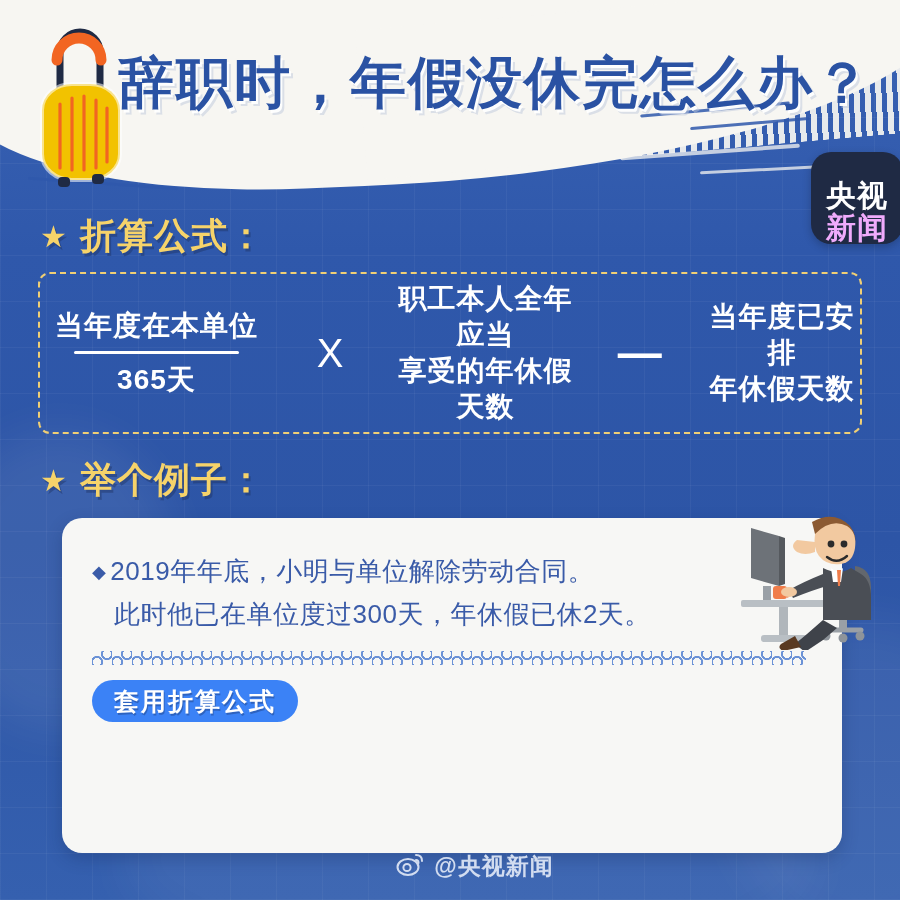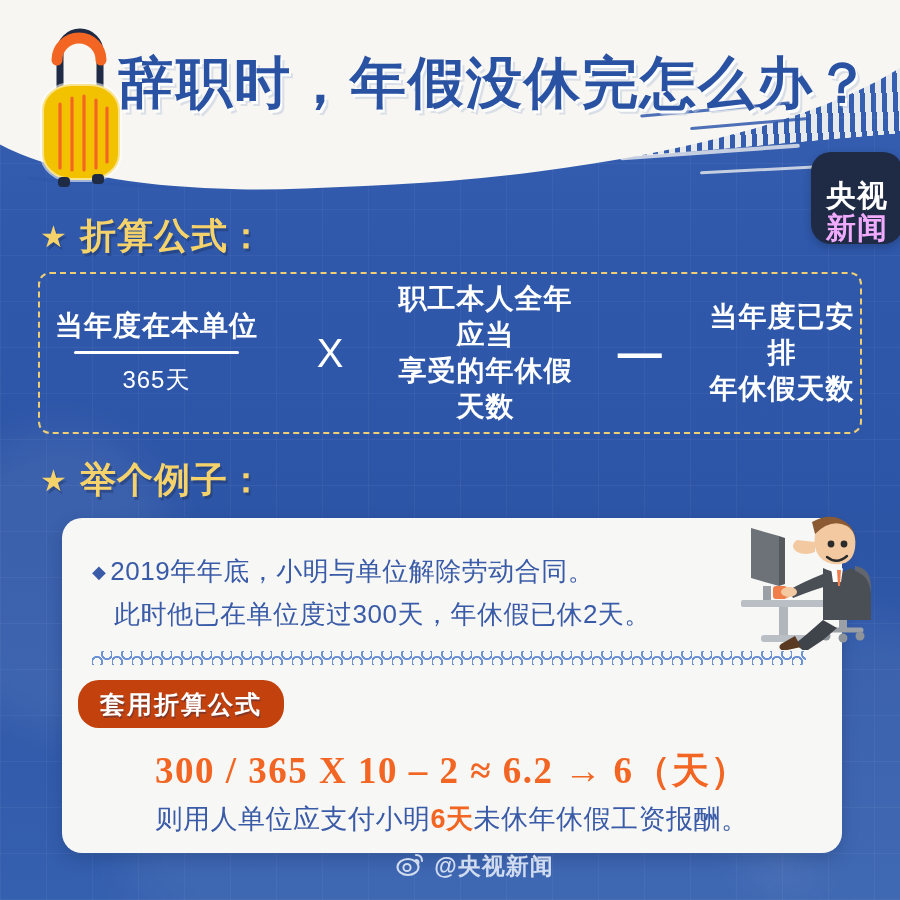"365天" .frac .den { font-size: 24px -> 28px; font-weight: 400 -> 700 }
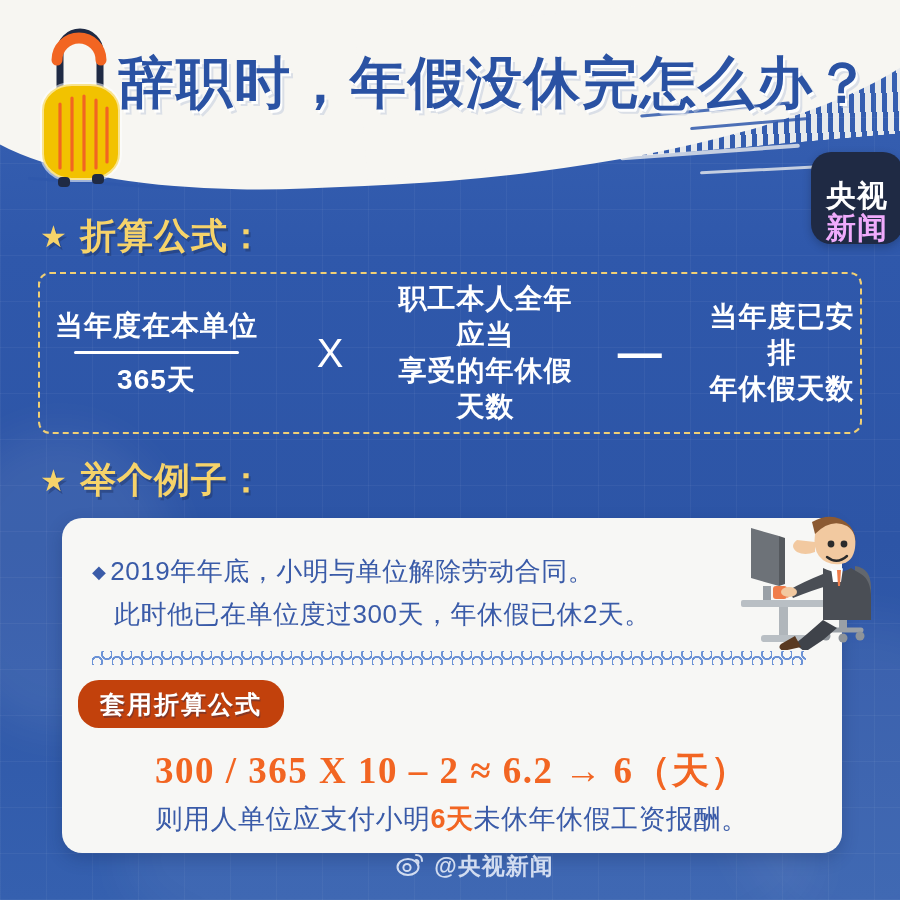"套用折算公式" .badge { background: #c2410c -> #3b82f6; height: 48px -> 42px; left: 16px -> 30px }
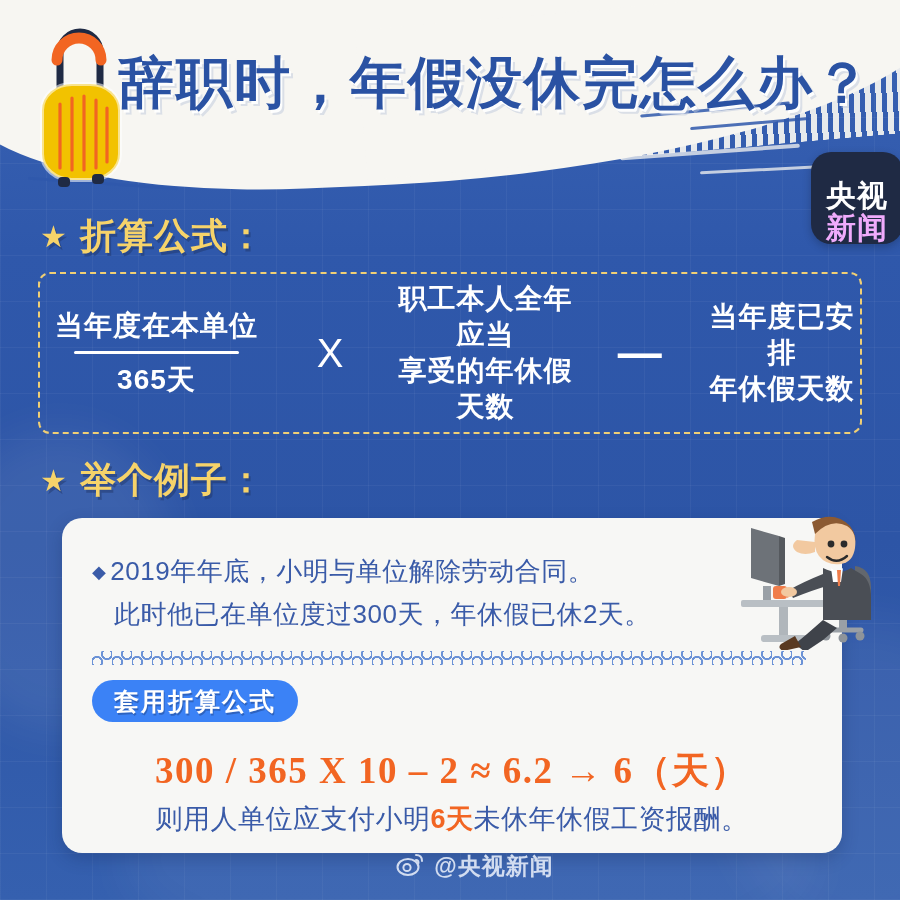"300 / 365 X 10" div.calc { html: <div>300 / 365 X 10 – 2 ≈ 6.2 → 6（天）</div> -> none }
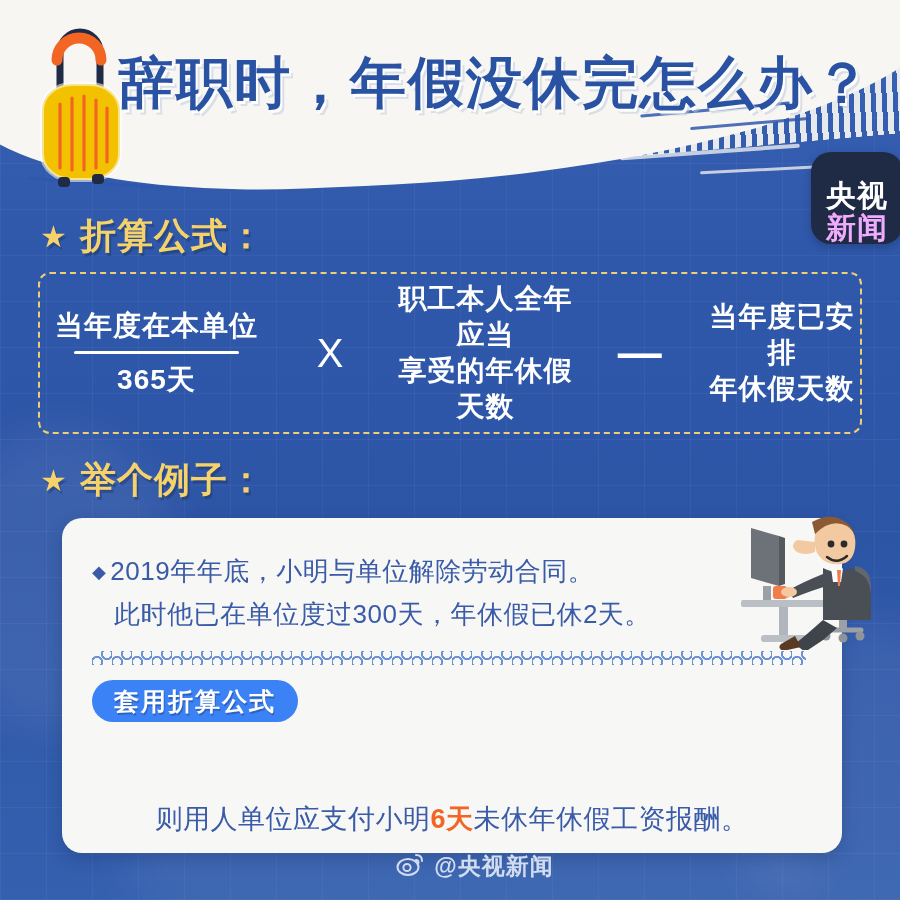"则用人单位应支付小明6天未休年休假工资报酬。" div.concl { html: <div> <span>则用人单位应支付小明</span><b>6天</b><span>未休年休假工资报酬。</span> </div> -> none }
